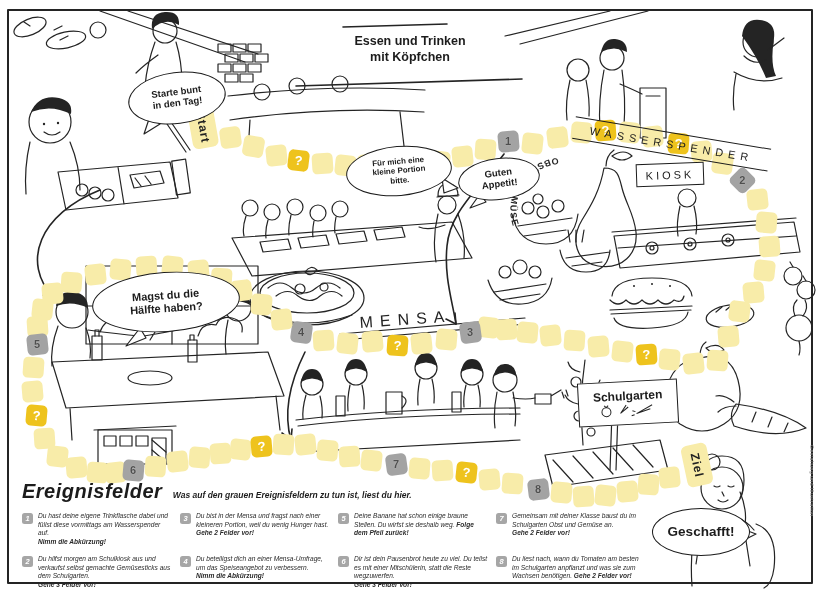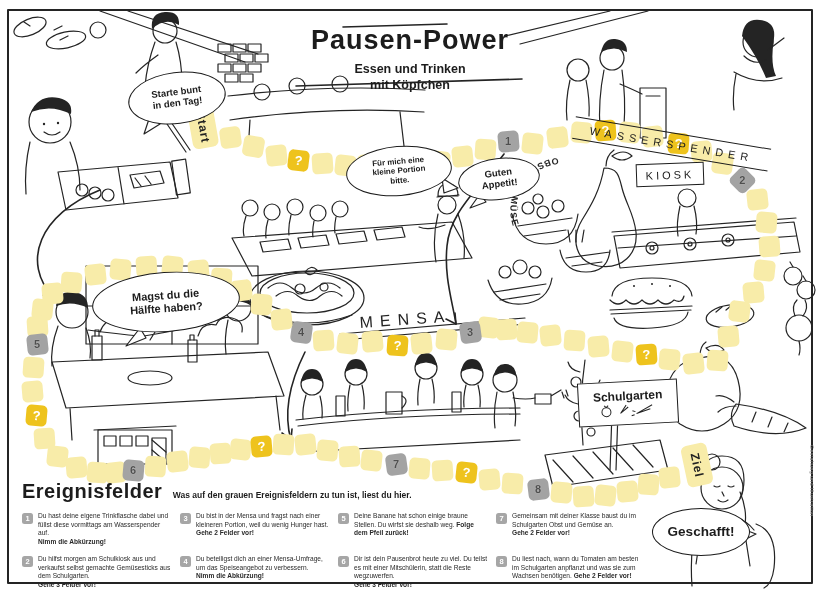"Pausen-Power" div.t2 { html: <div>Pausen-Power</div> -> none }
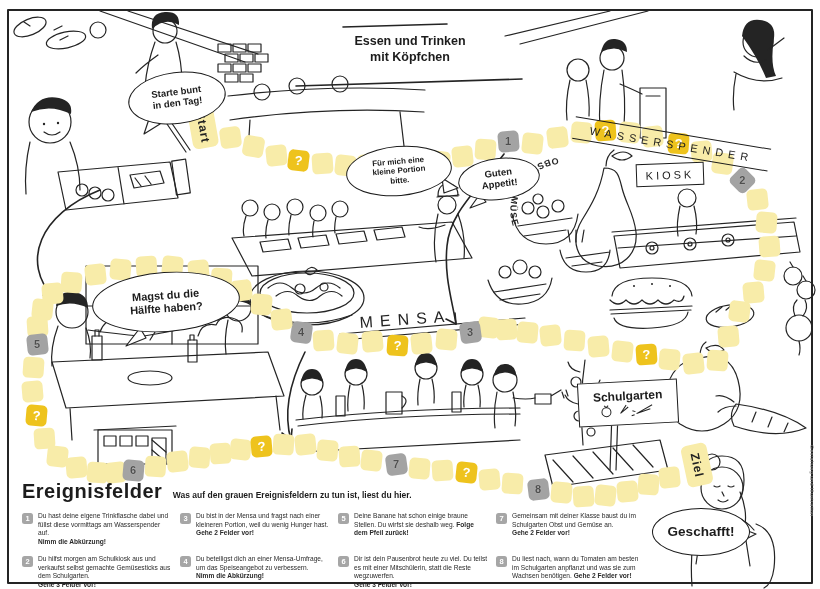"Ereignisfelder Was auf den grauen" #legend { font-style: none -> italic }
